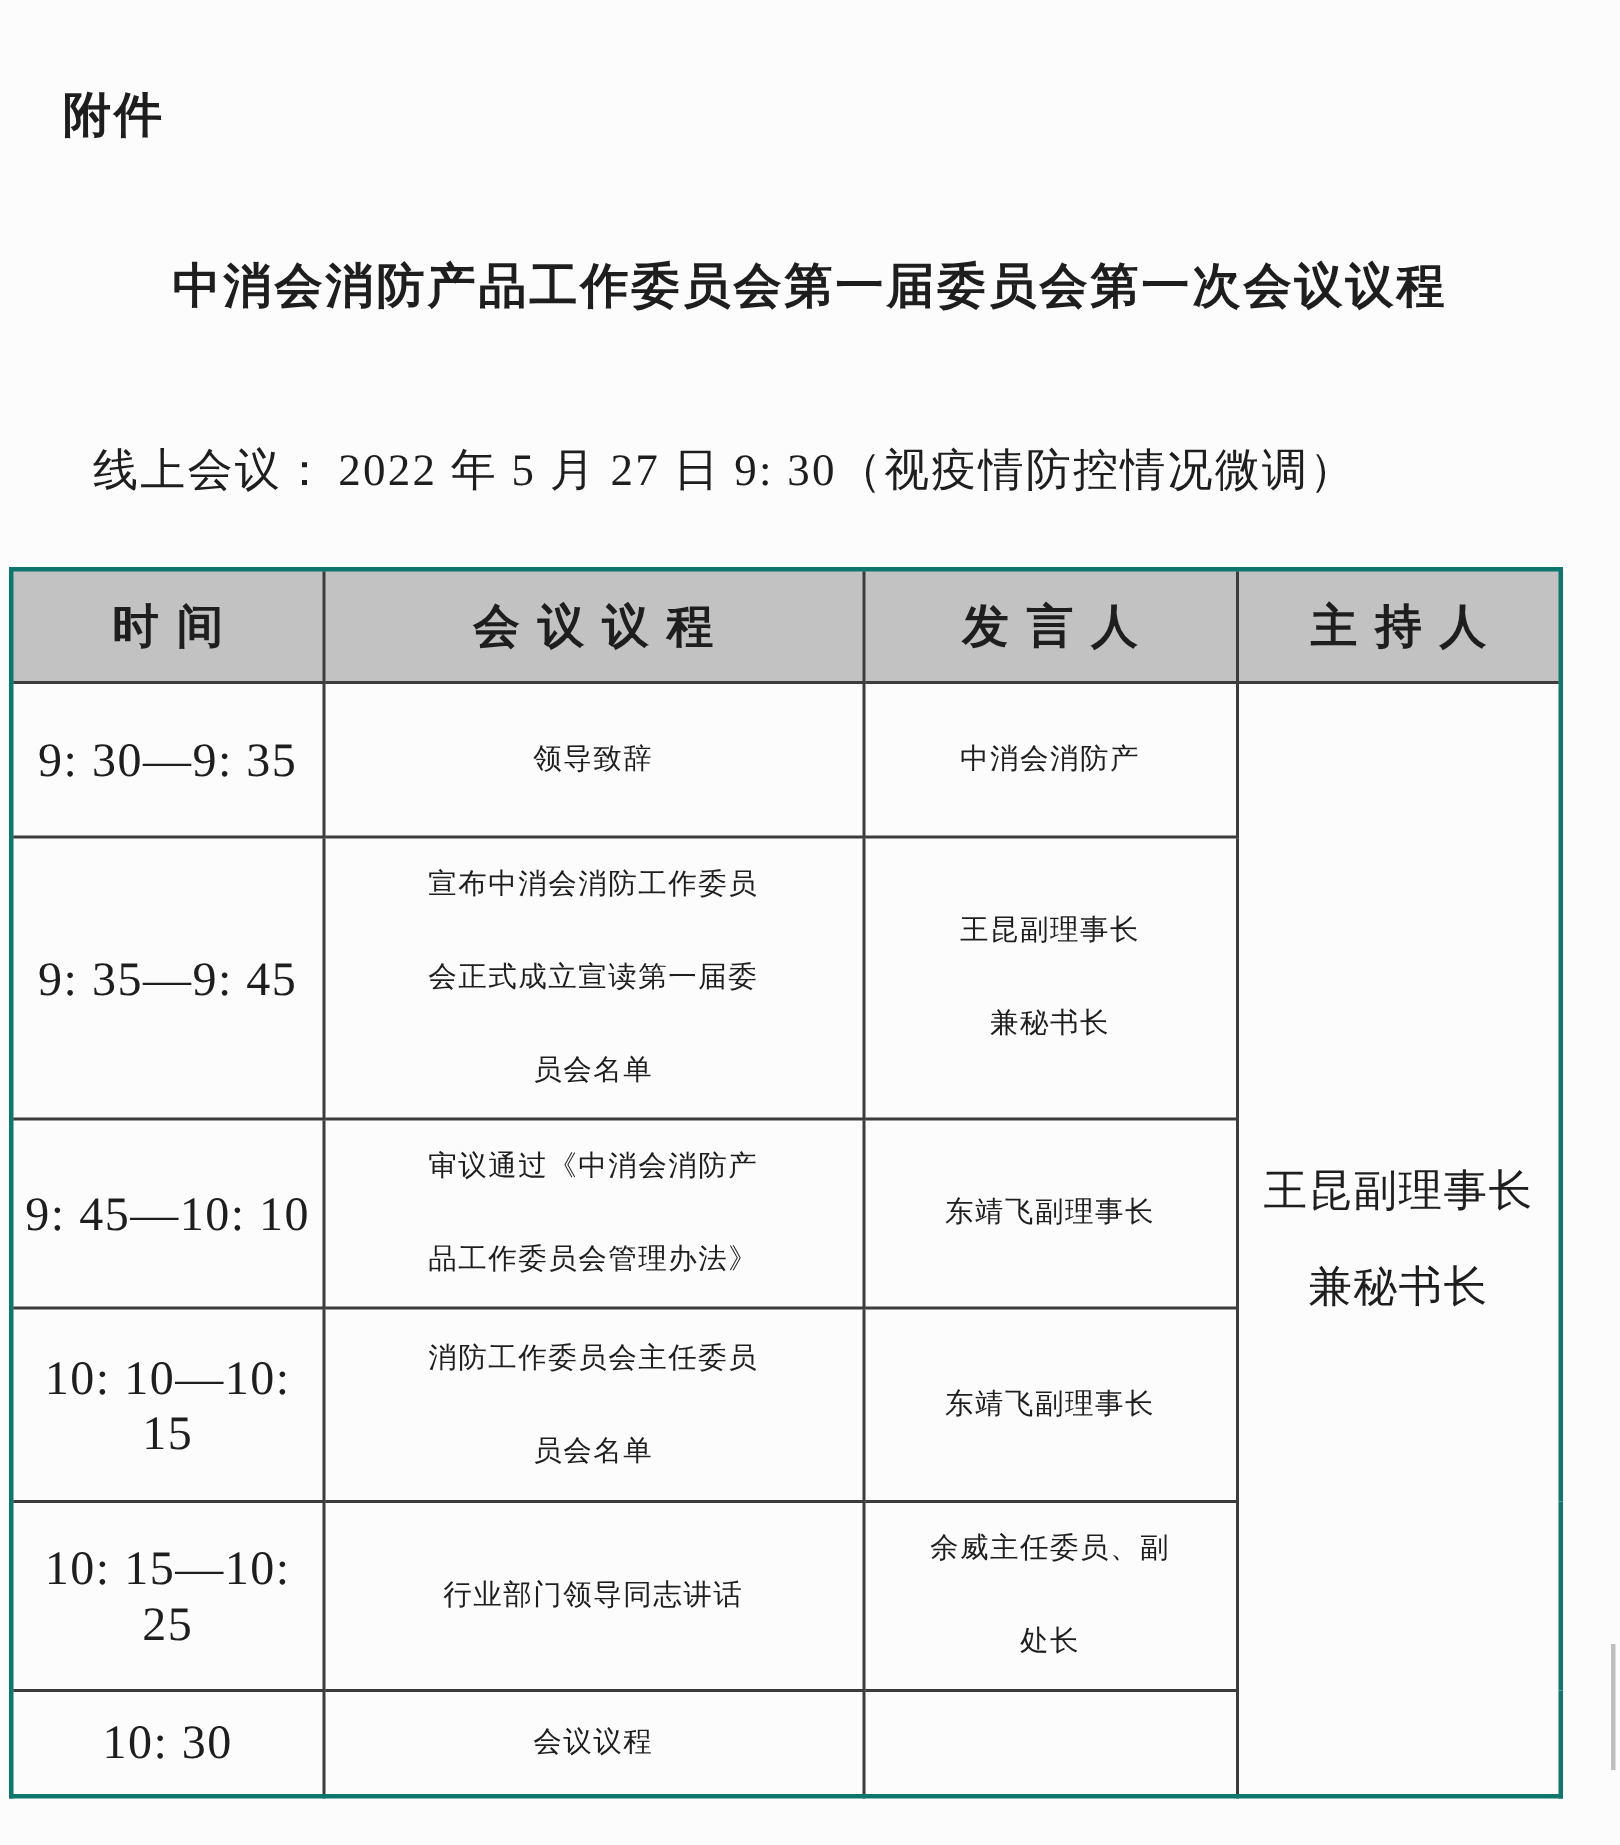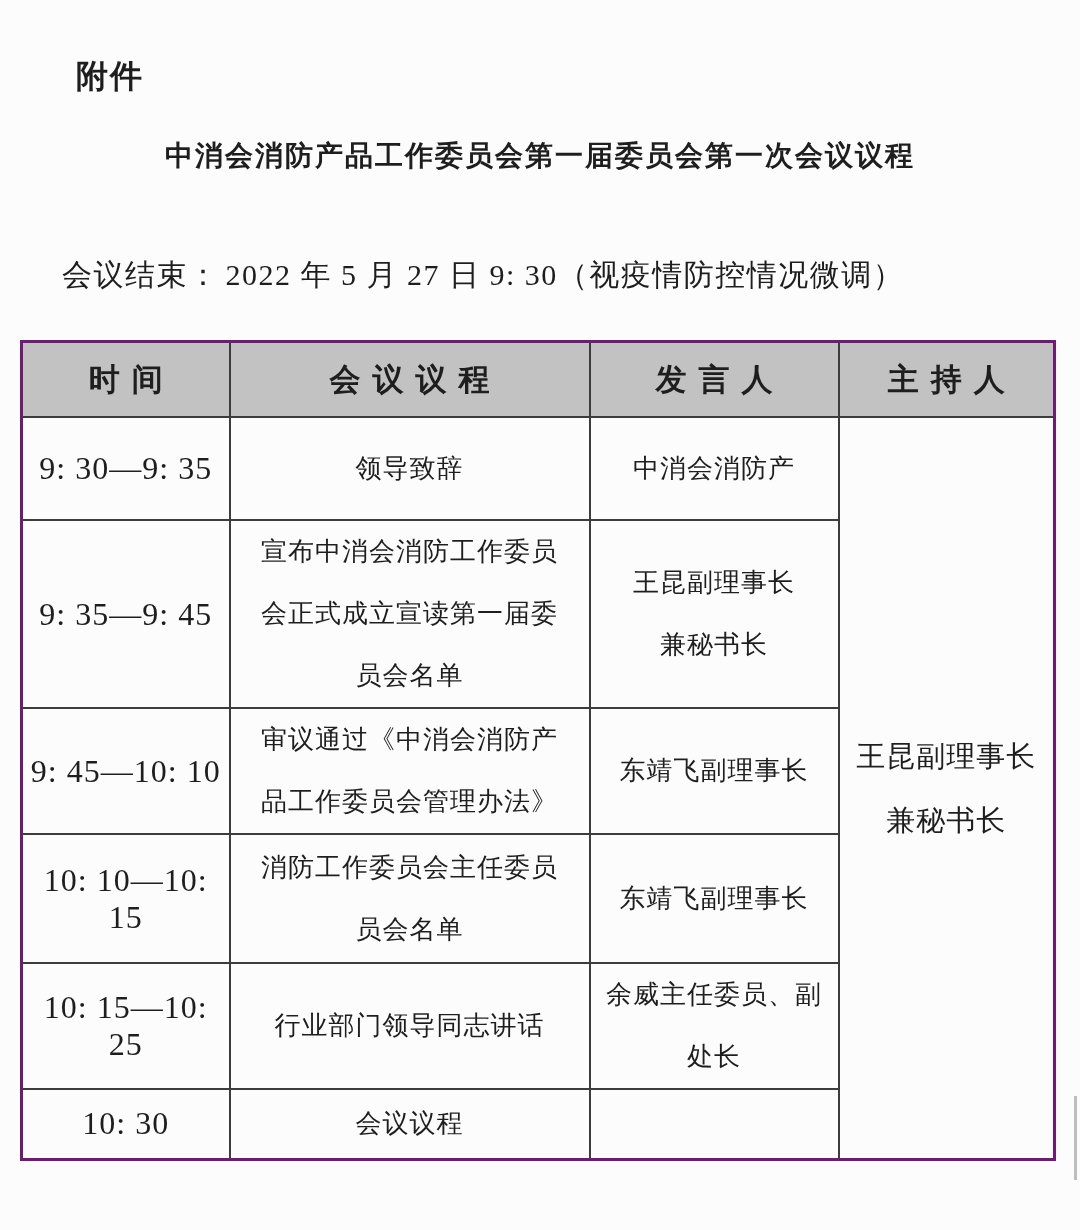"附件" .attachment { margin-left: 76px -> 42px }
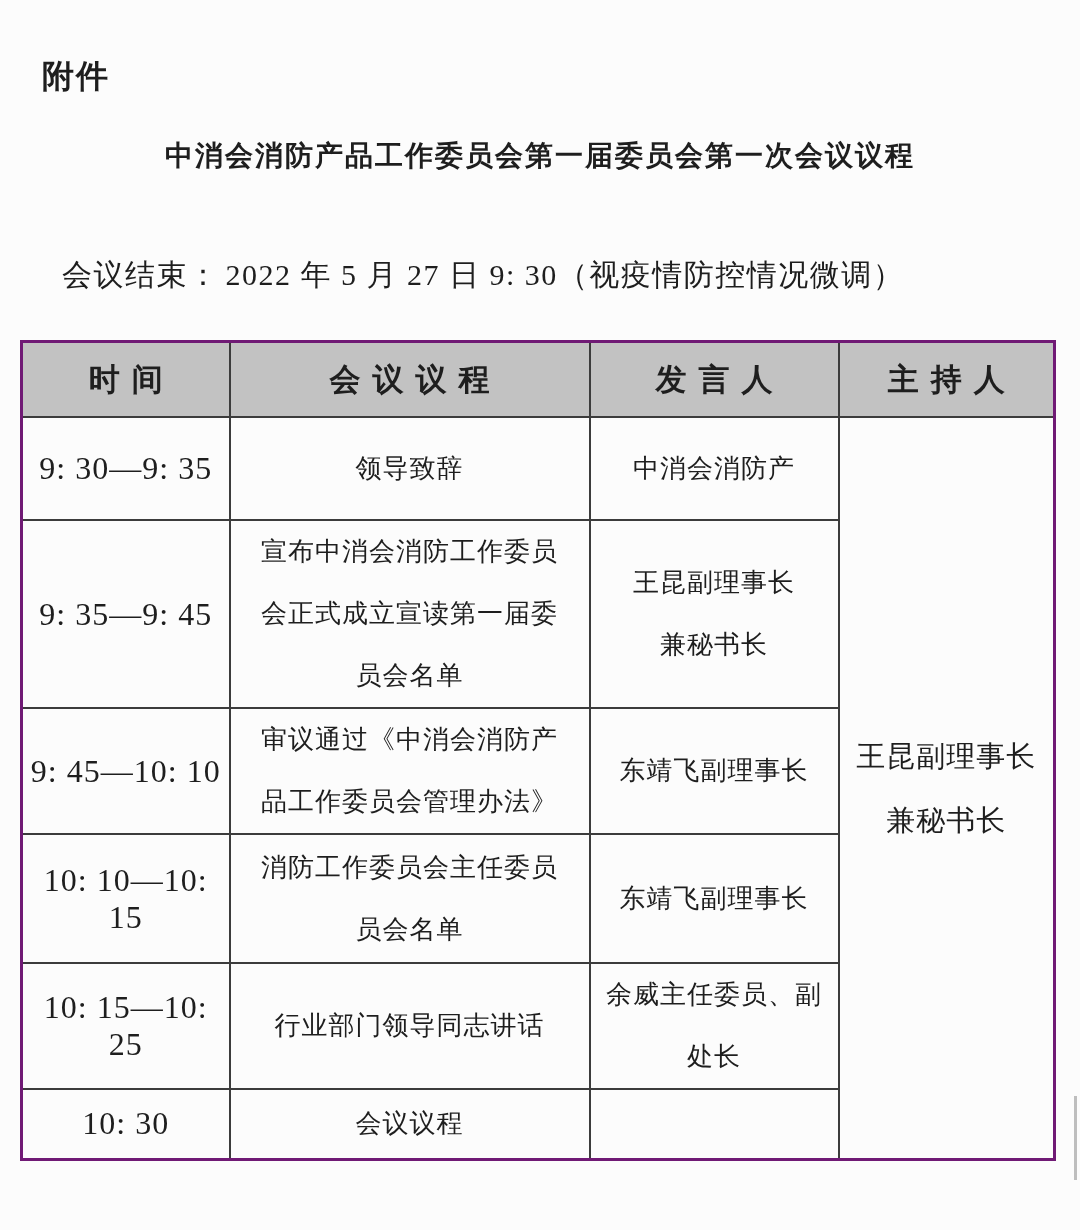"中消会消防产品工作委员会第一届委员会第一次会议议程" .doc-title { font-size: 28px -> 32px; margin-top: 38px -> 70px }
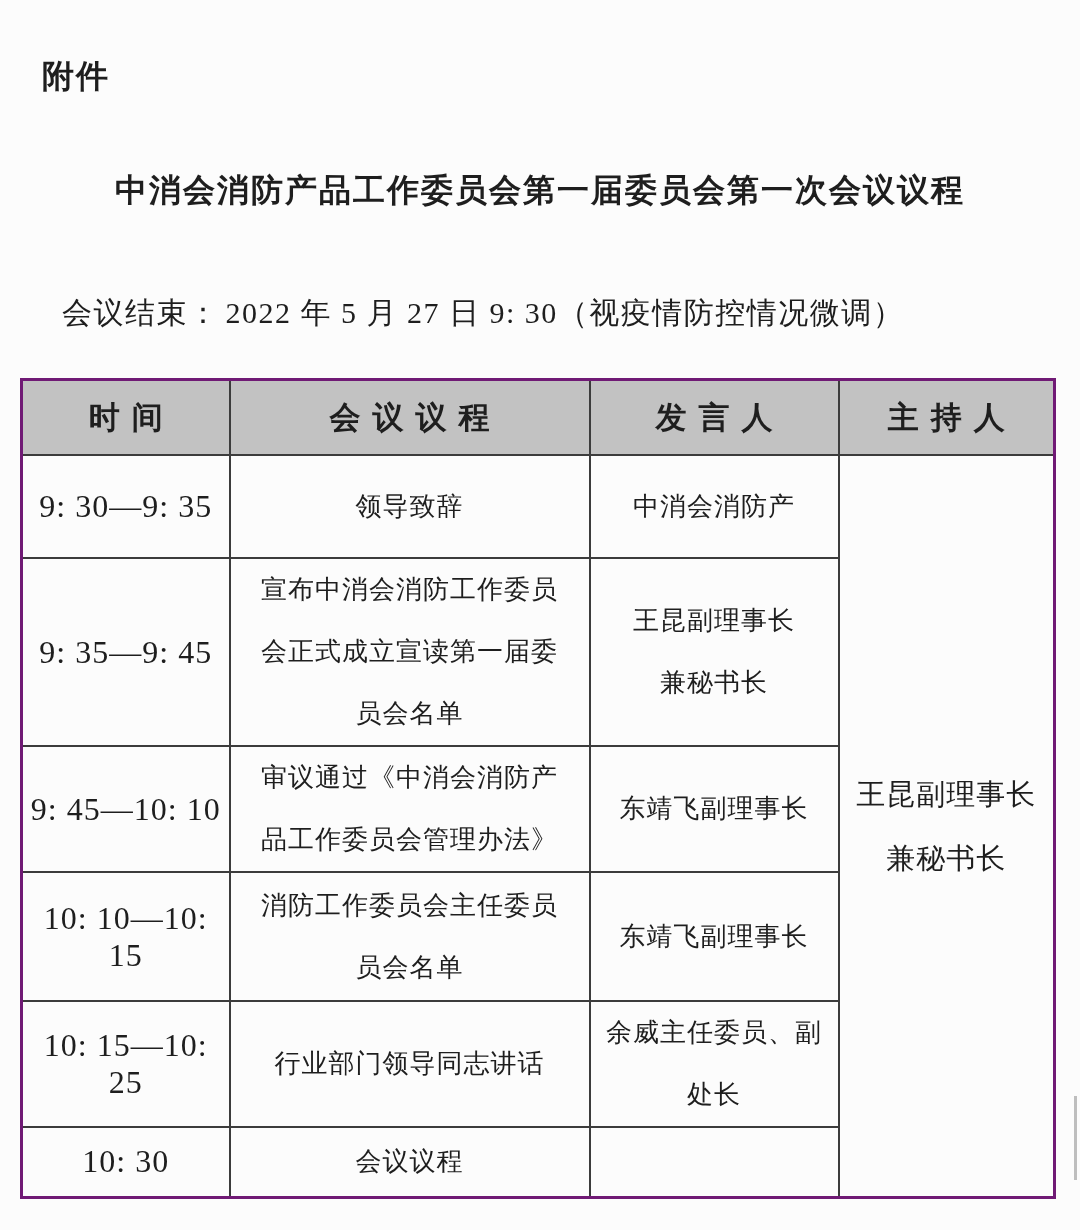"会议结束：" span.label { text: 会议结束 -> 线上会议 }
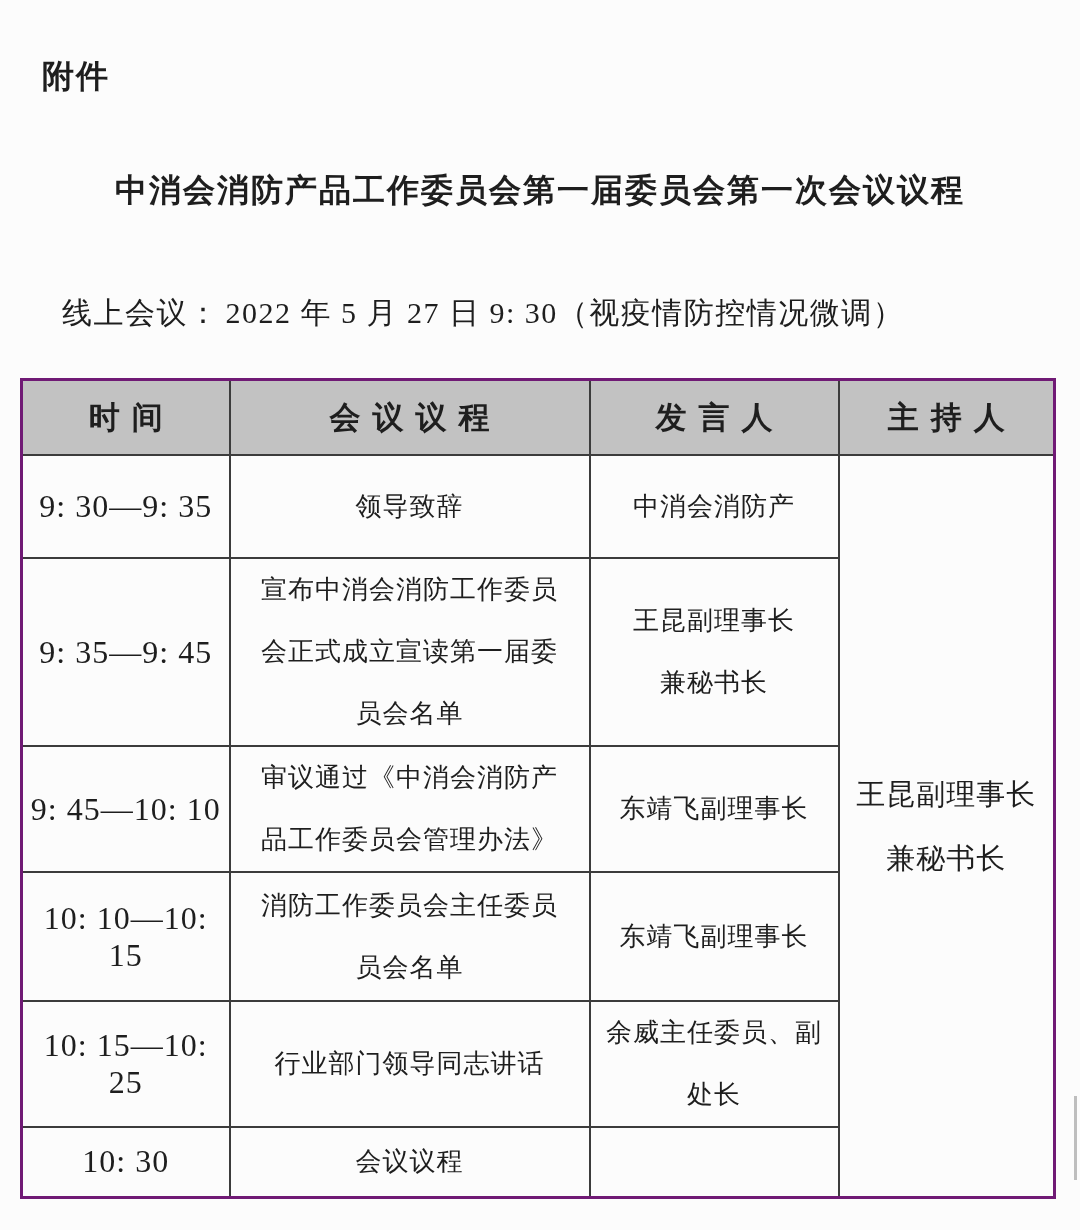"时间" table.agenda { border: 3px solid #701a75 -> 3px solid #0f766e; margin-left: 20px -> 6px }
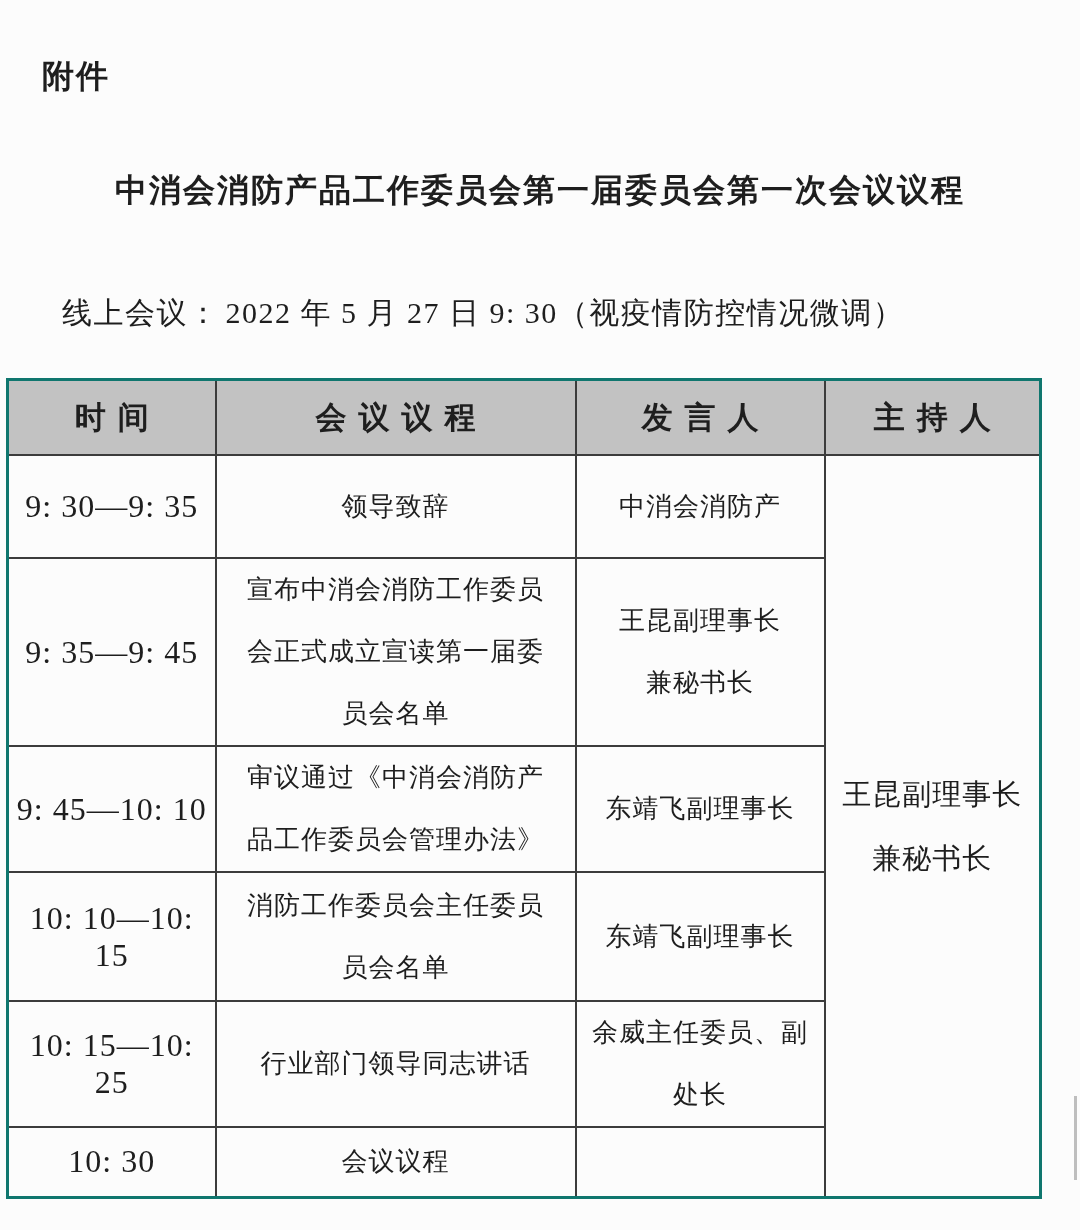"领导致辞" td.agenda-cell .line, td.speaker-cell .line { font-size: 26px -> 19px }
